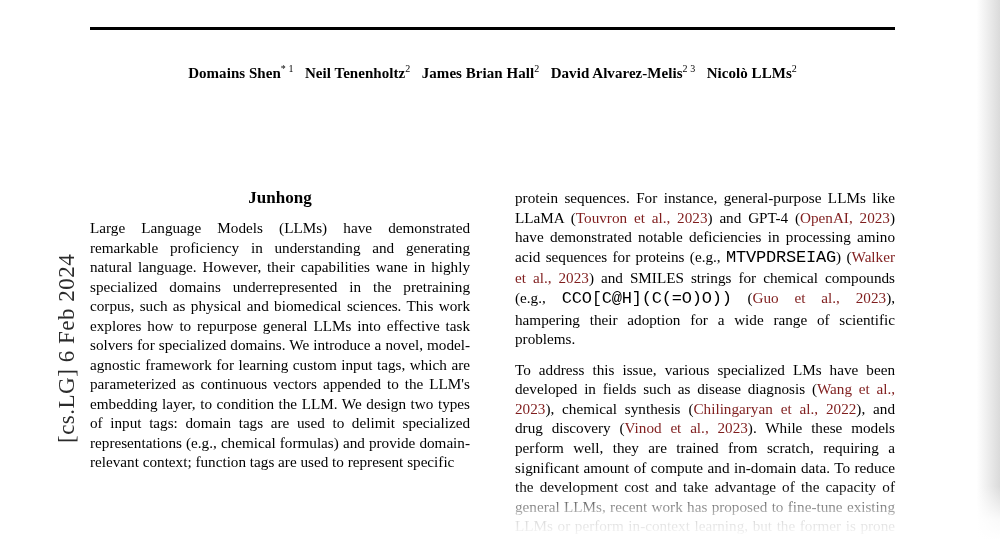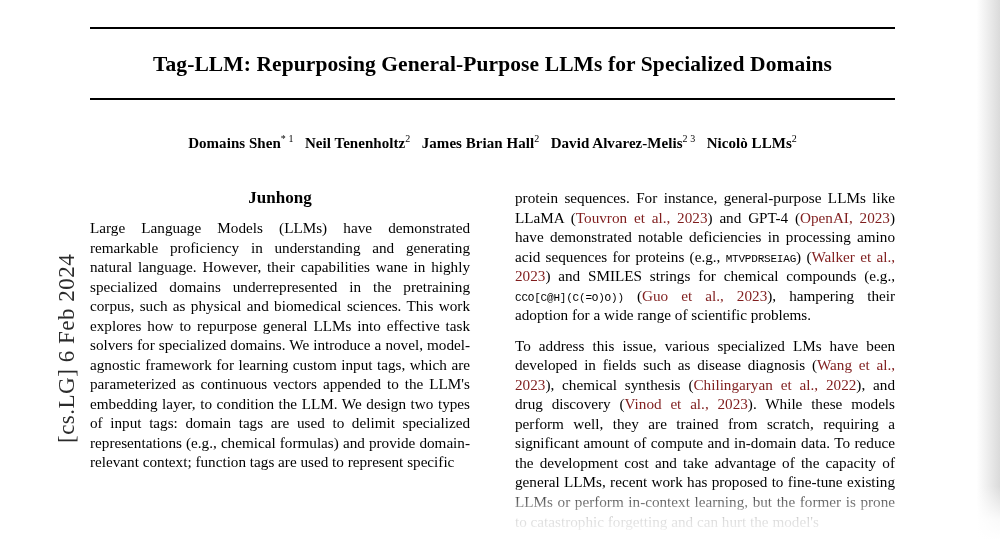"Tag-LLM: Repurposing General-Purpose" div { html: <div>Tag-LLM: Repurposing General-Purpose LLMs for Specialized Domains</div> -> none }
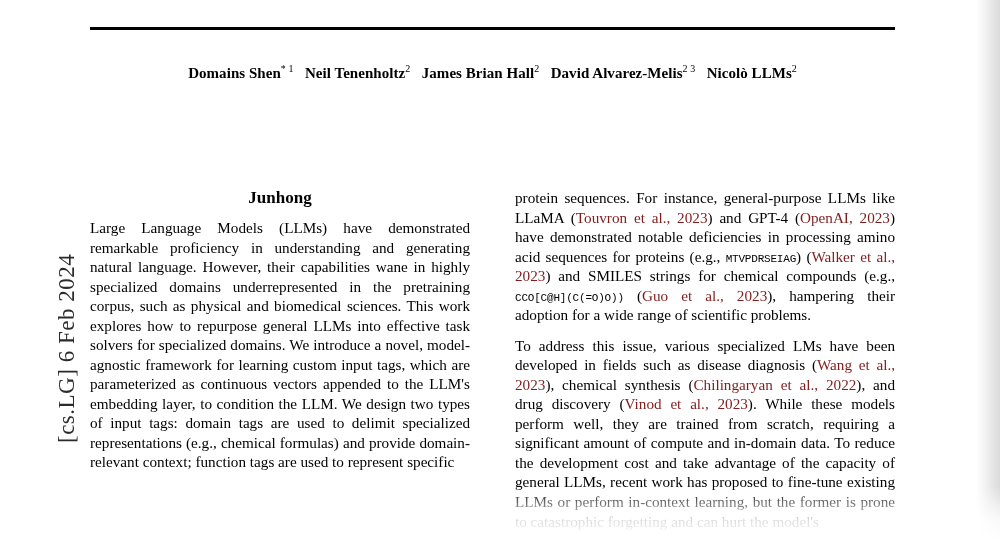"MTVPDRSEIAG" .mono { font-size: 11px -> 17px }
